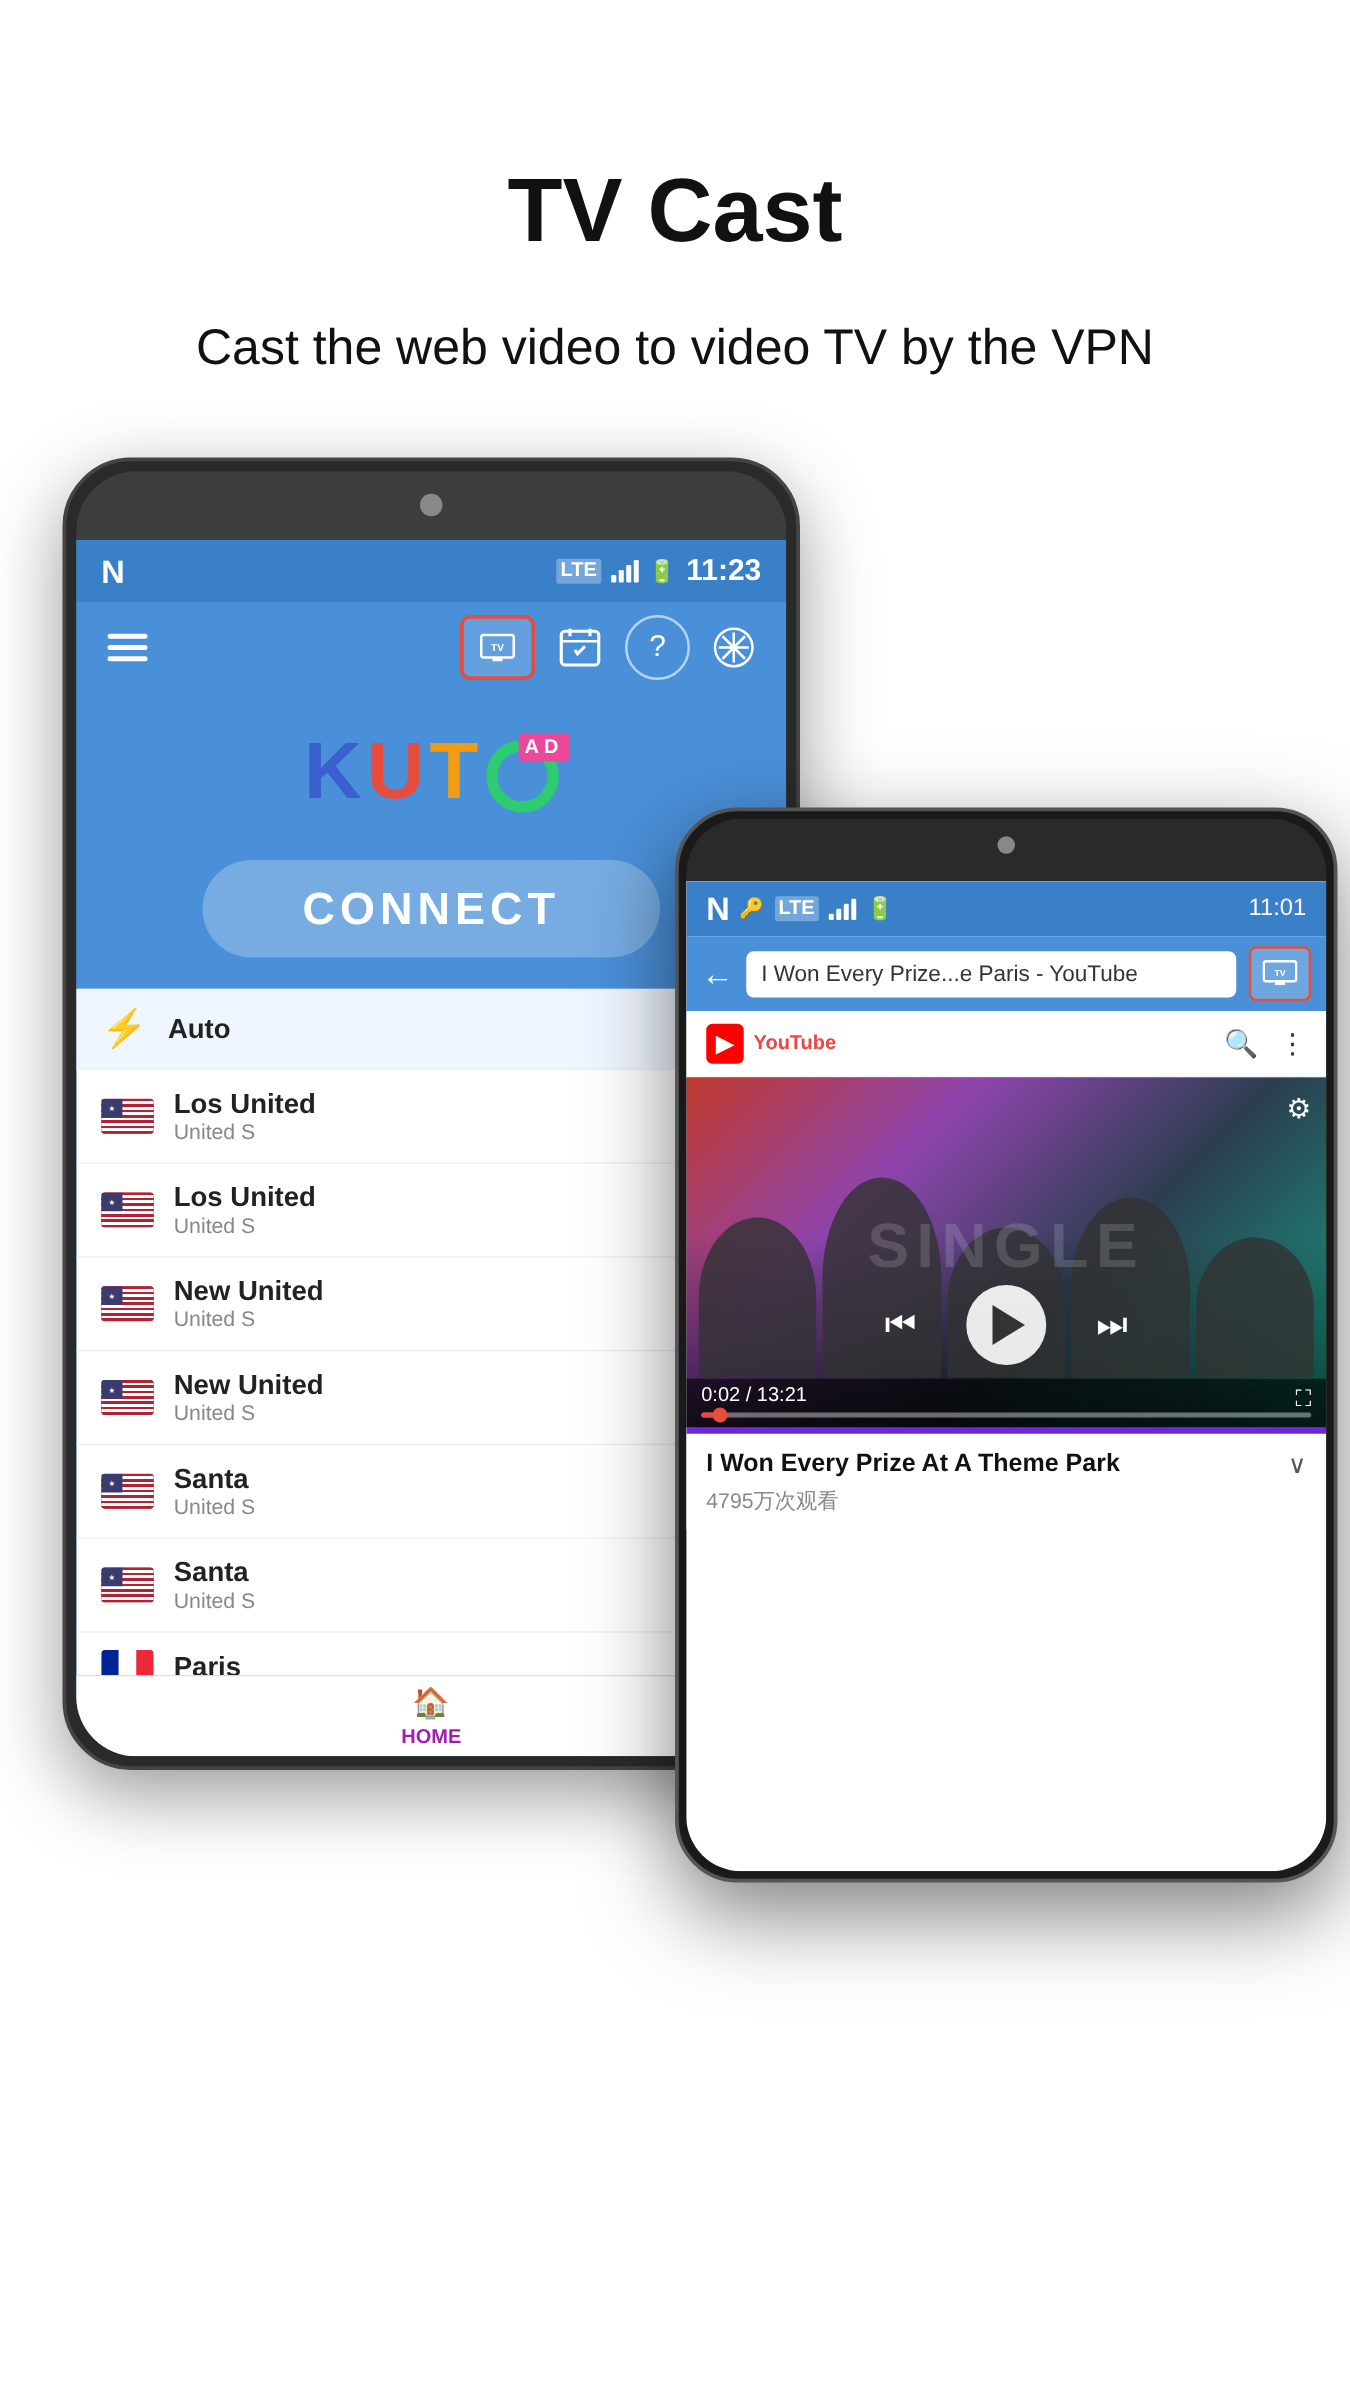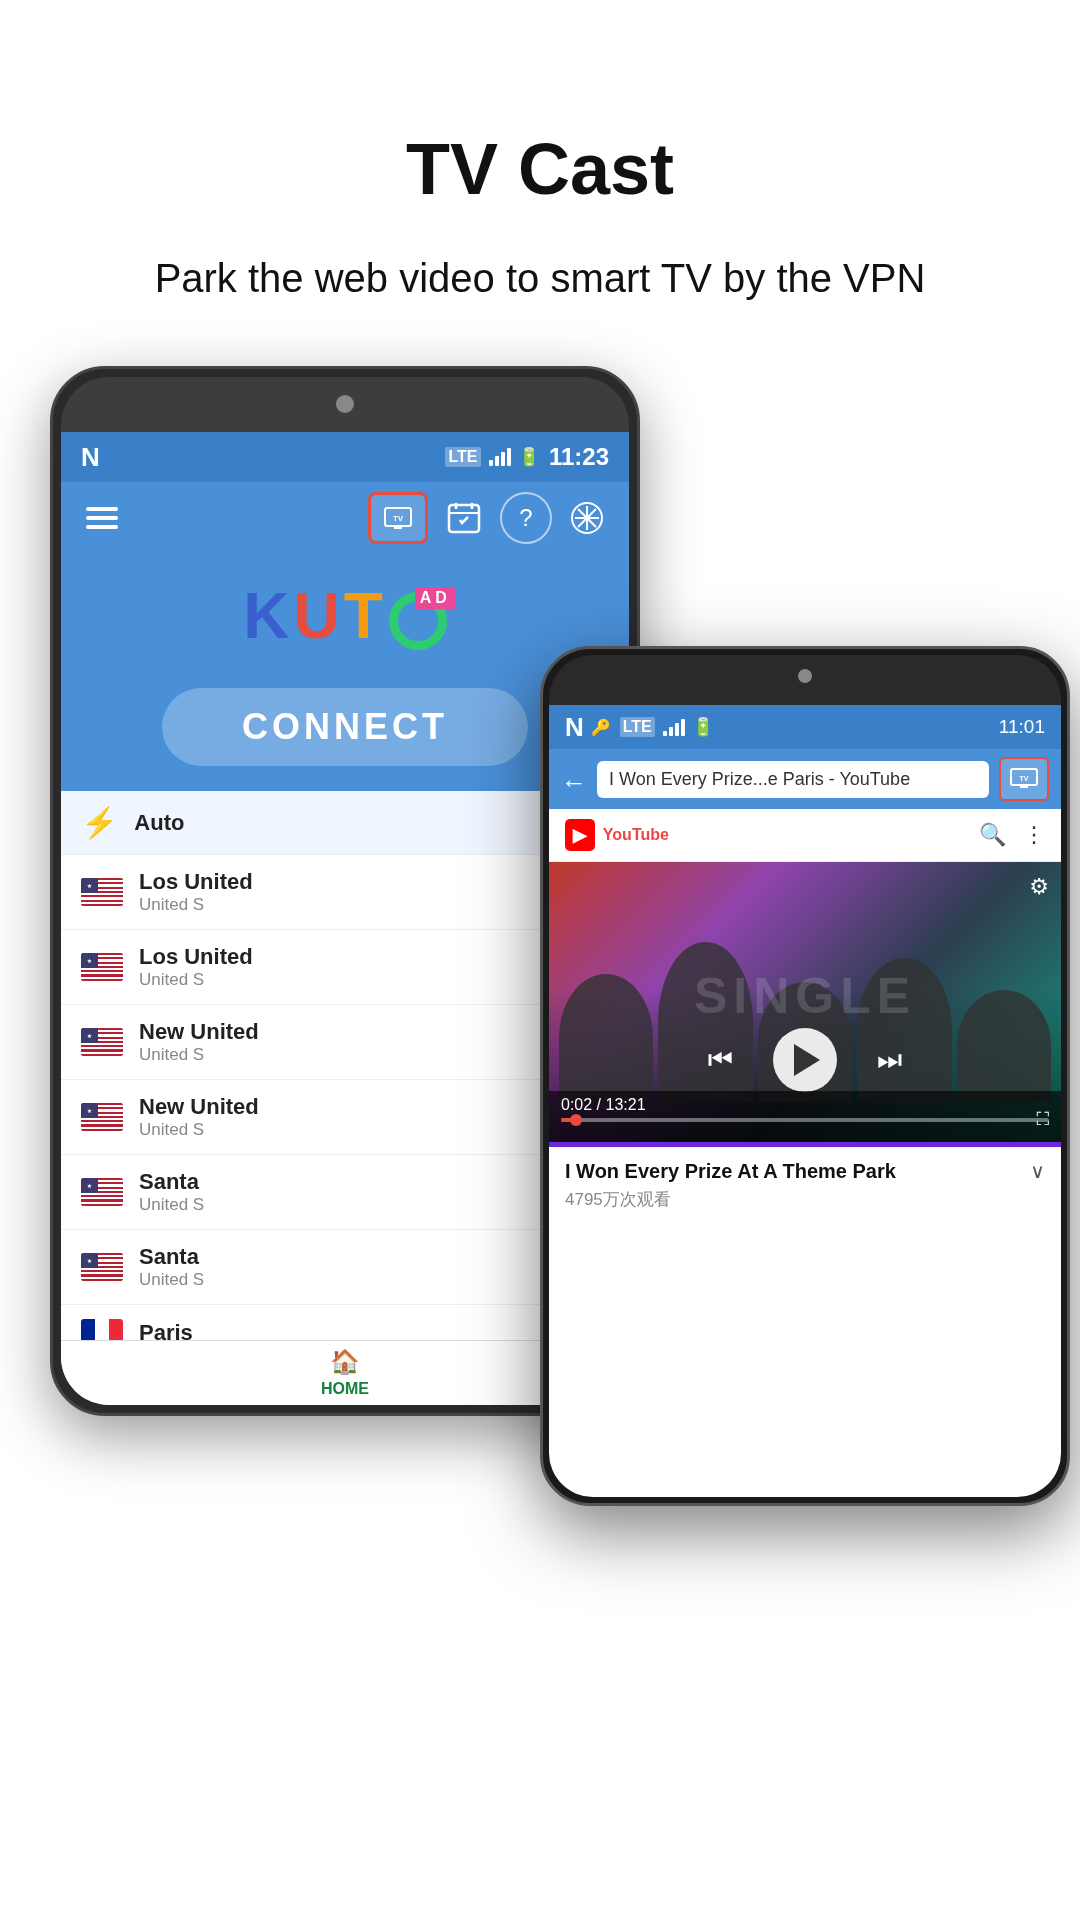"Park the web video to" p.page-subtitle { text: Park the web video to smart -> Cast the web video to video }
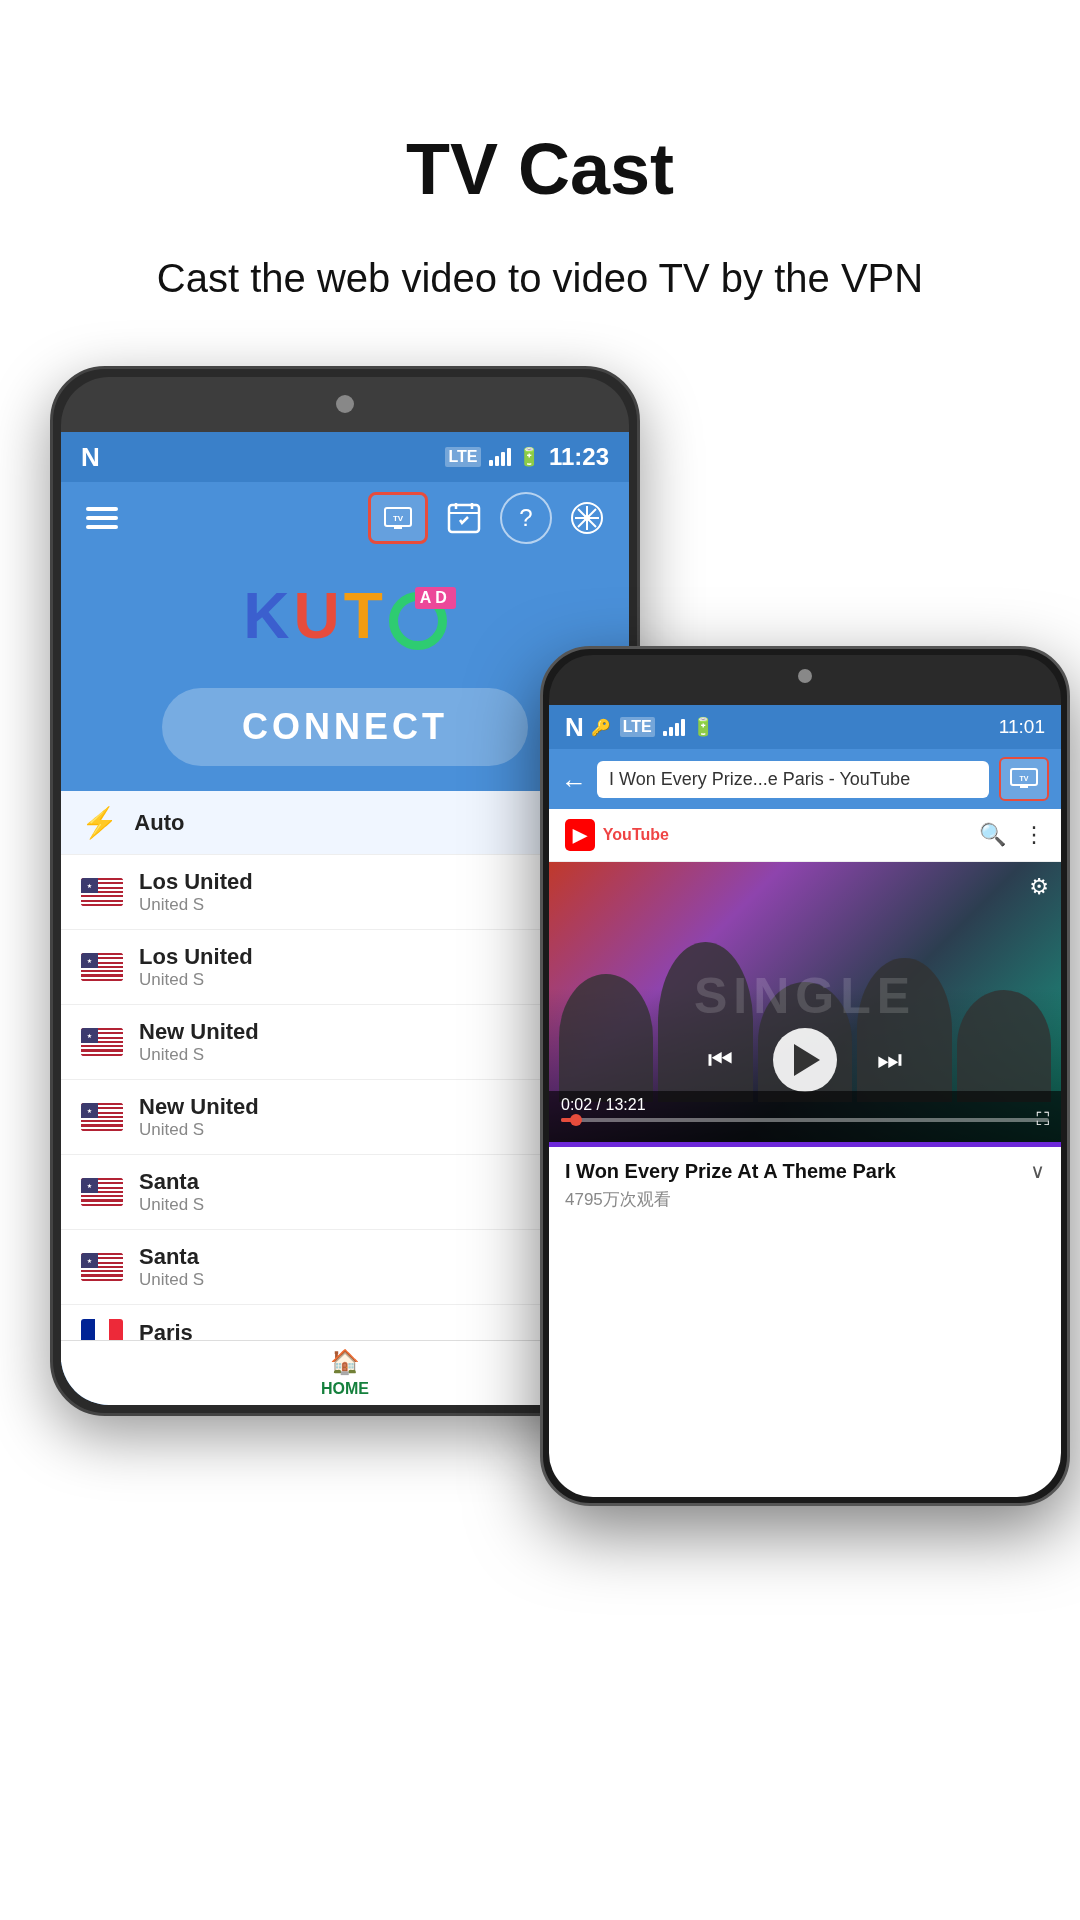"0:02 / 13:21" .progress-bar { padding: 5px 12px 20px -> 5px 12px 8px }
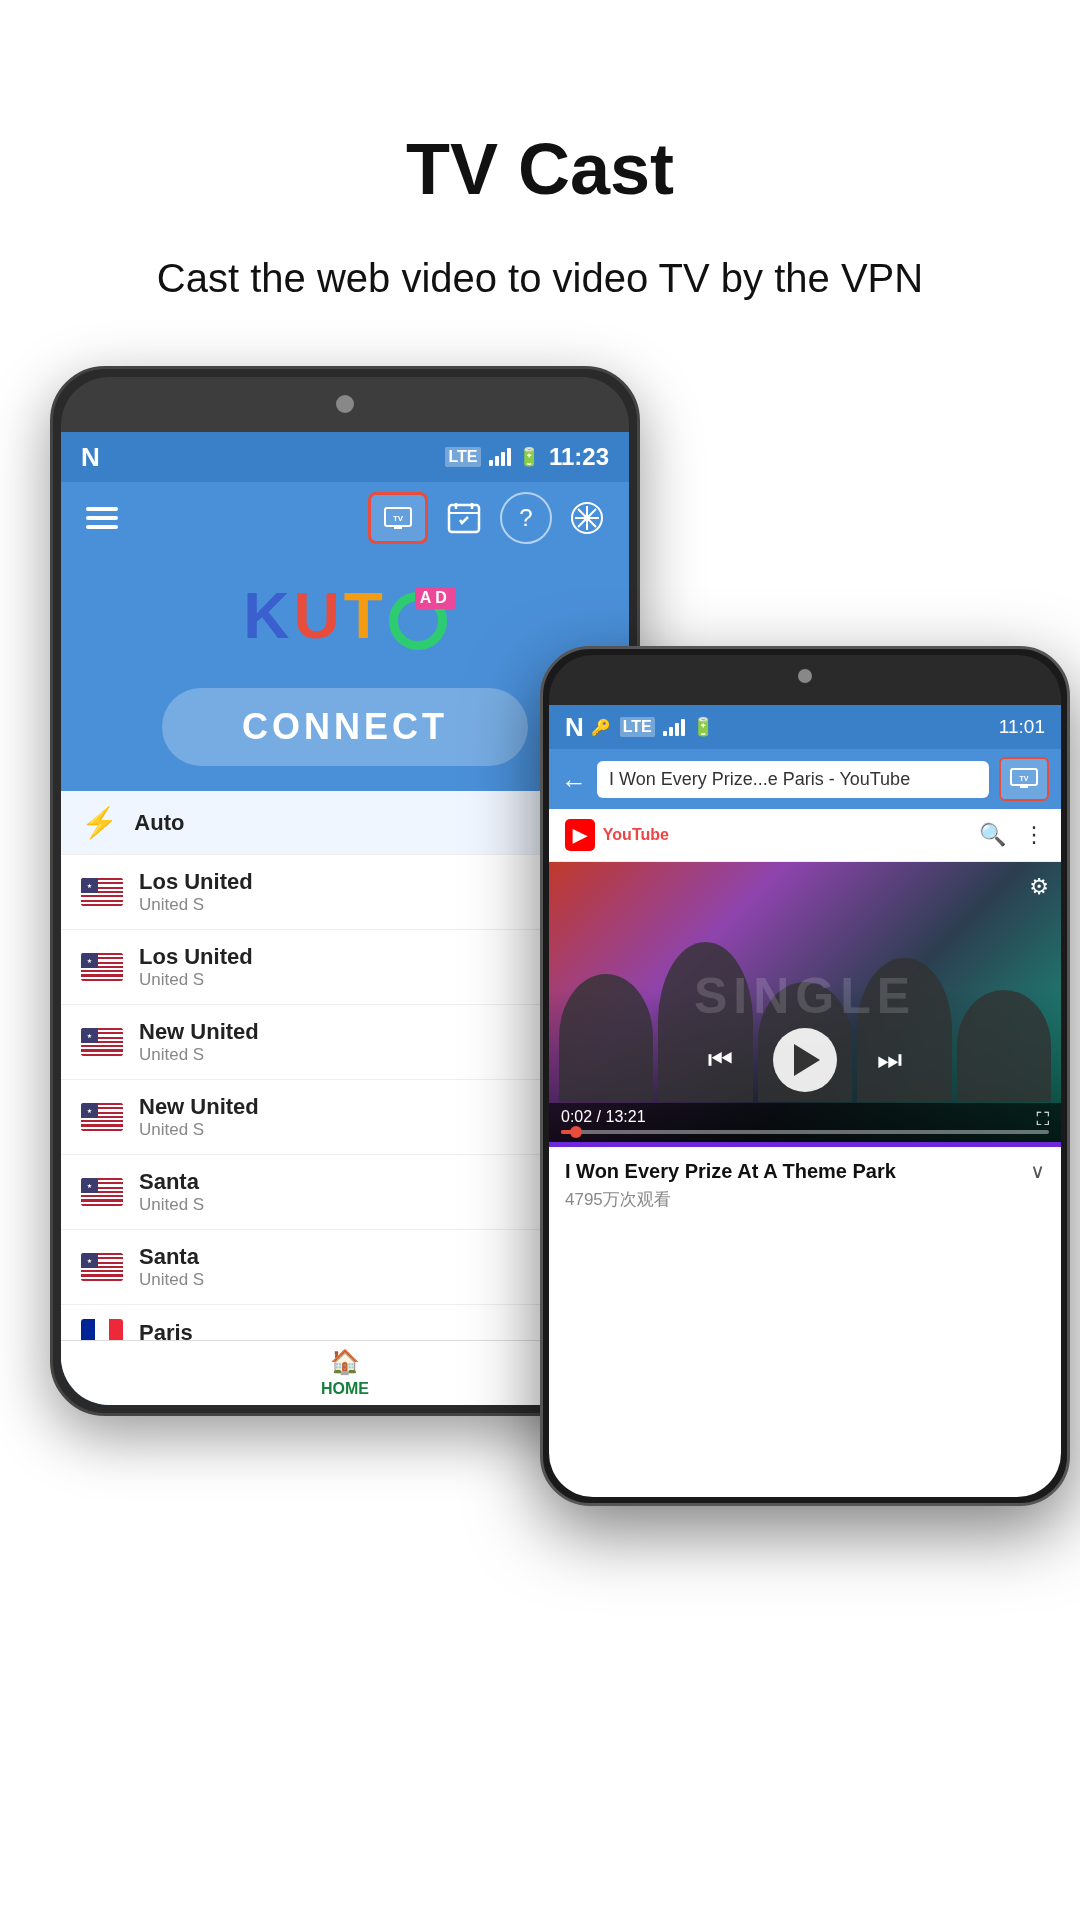"HOME" .home-label { color: #15803d -> #a21caf }
